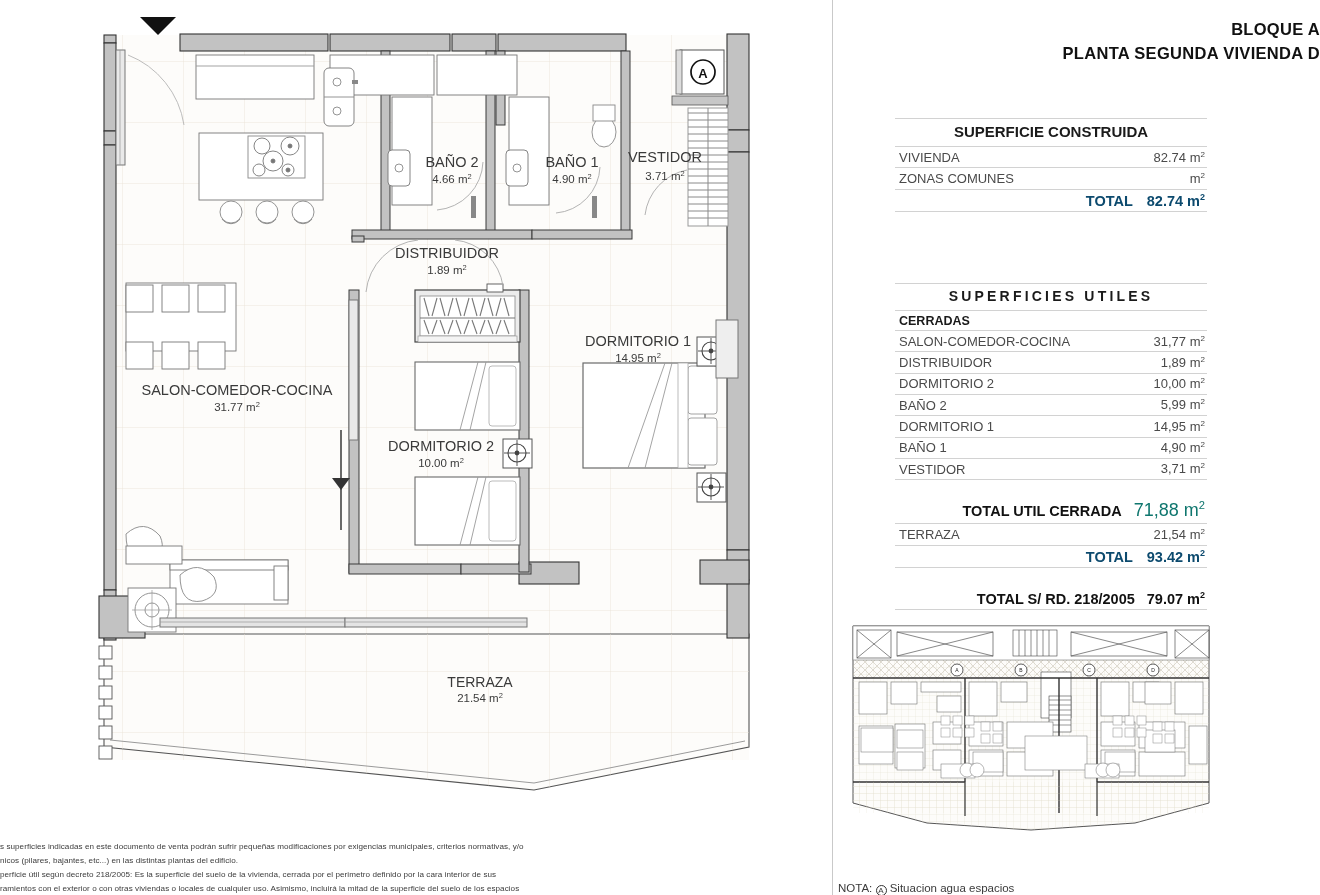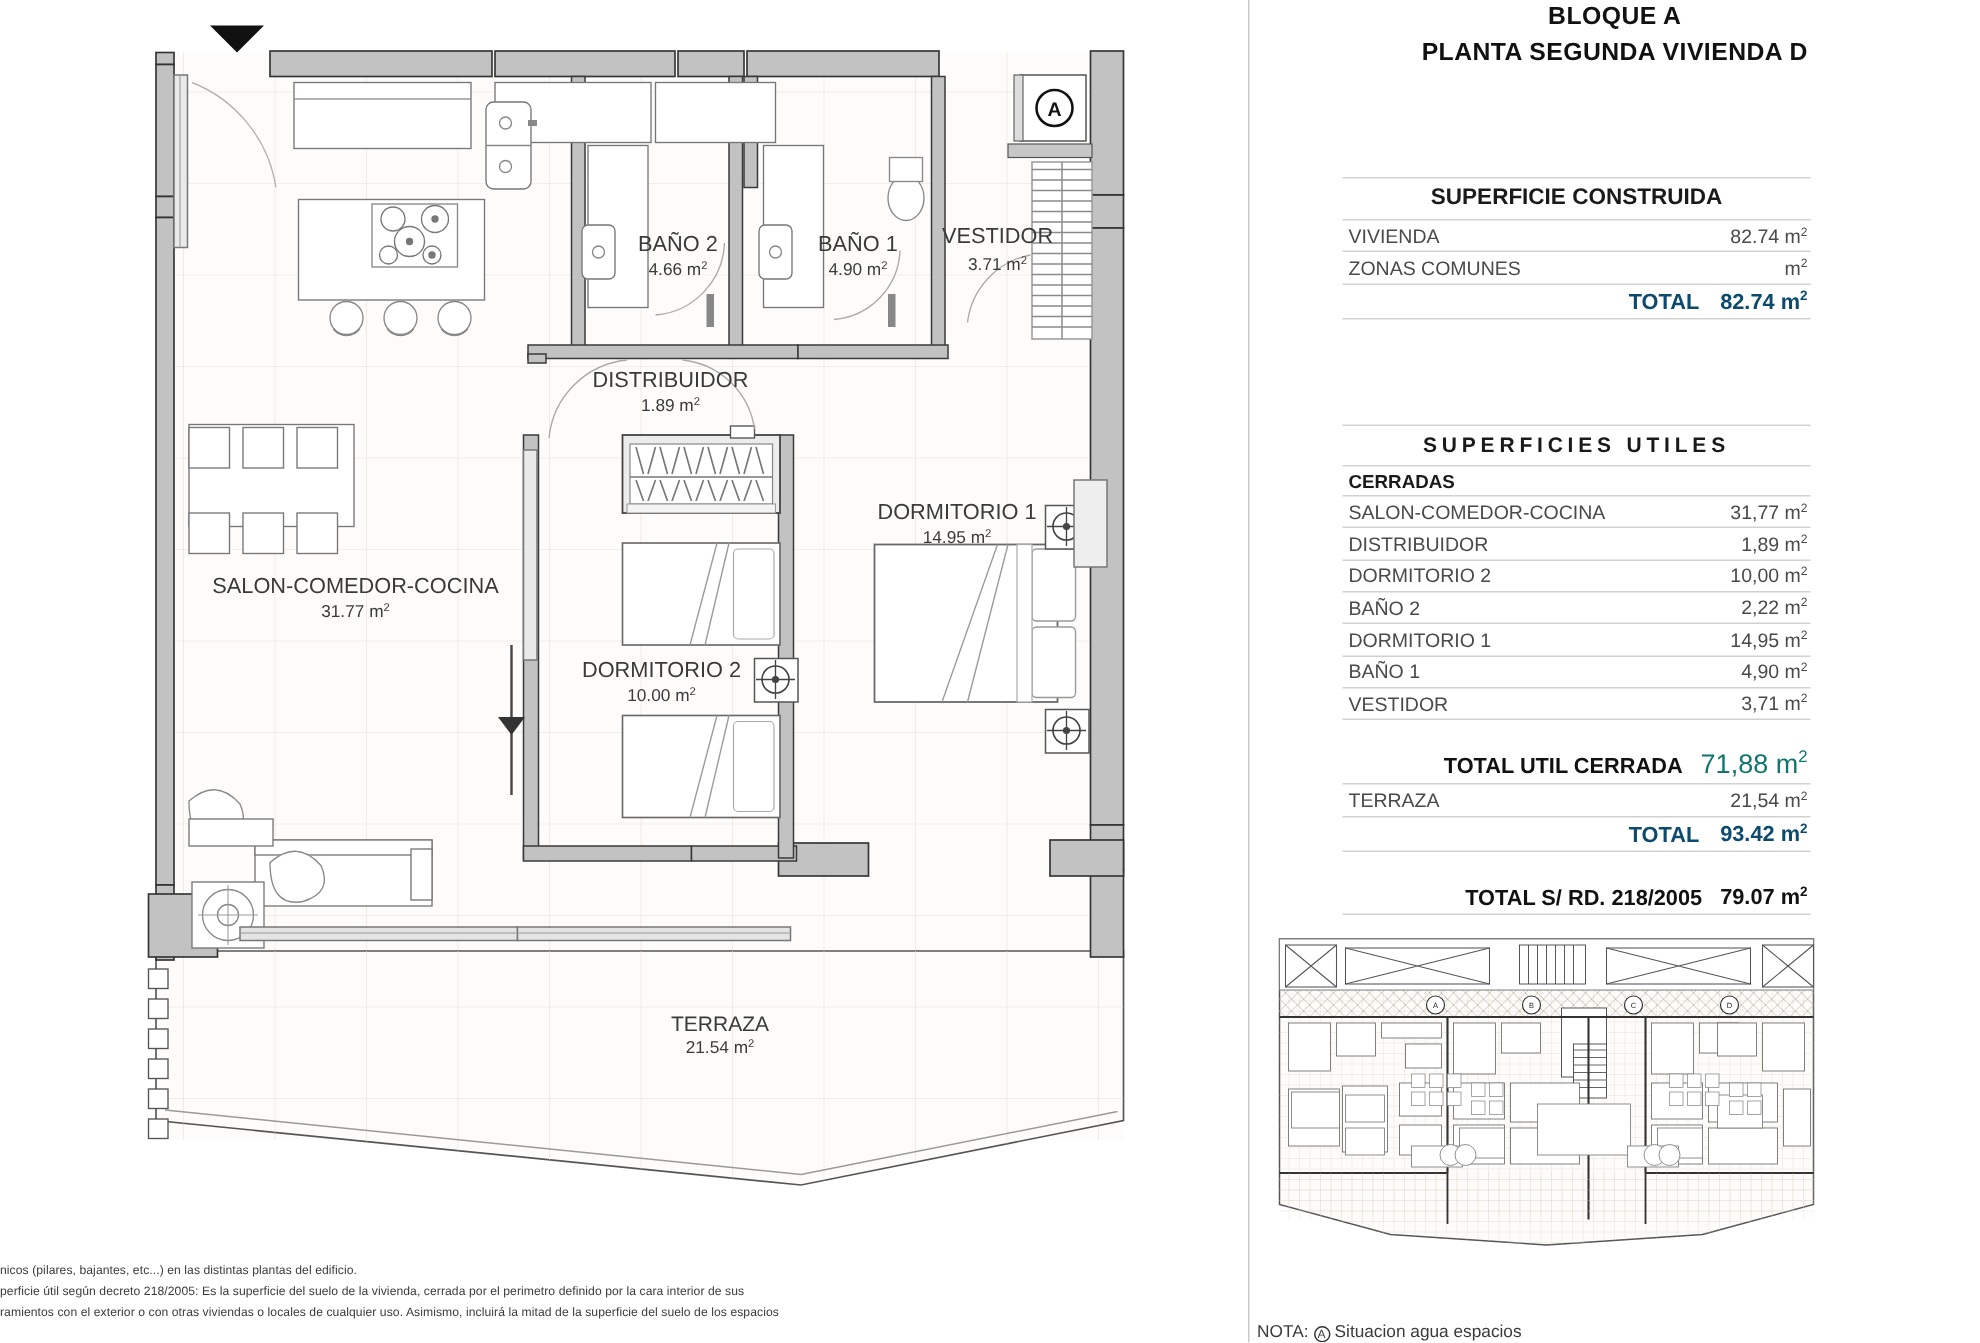"BLOQUE A" #title-block { text-align: center -> right; top: 0 -> 18px }
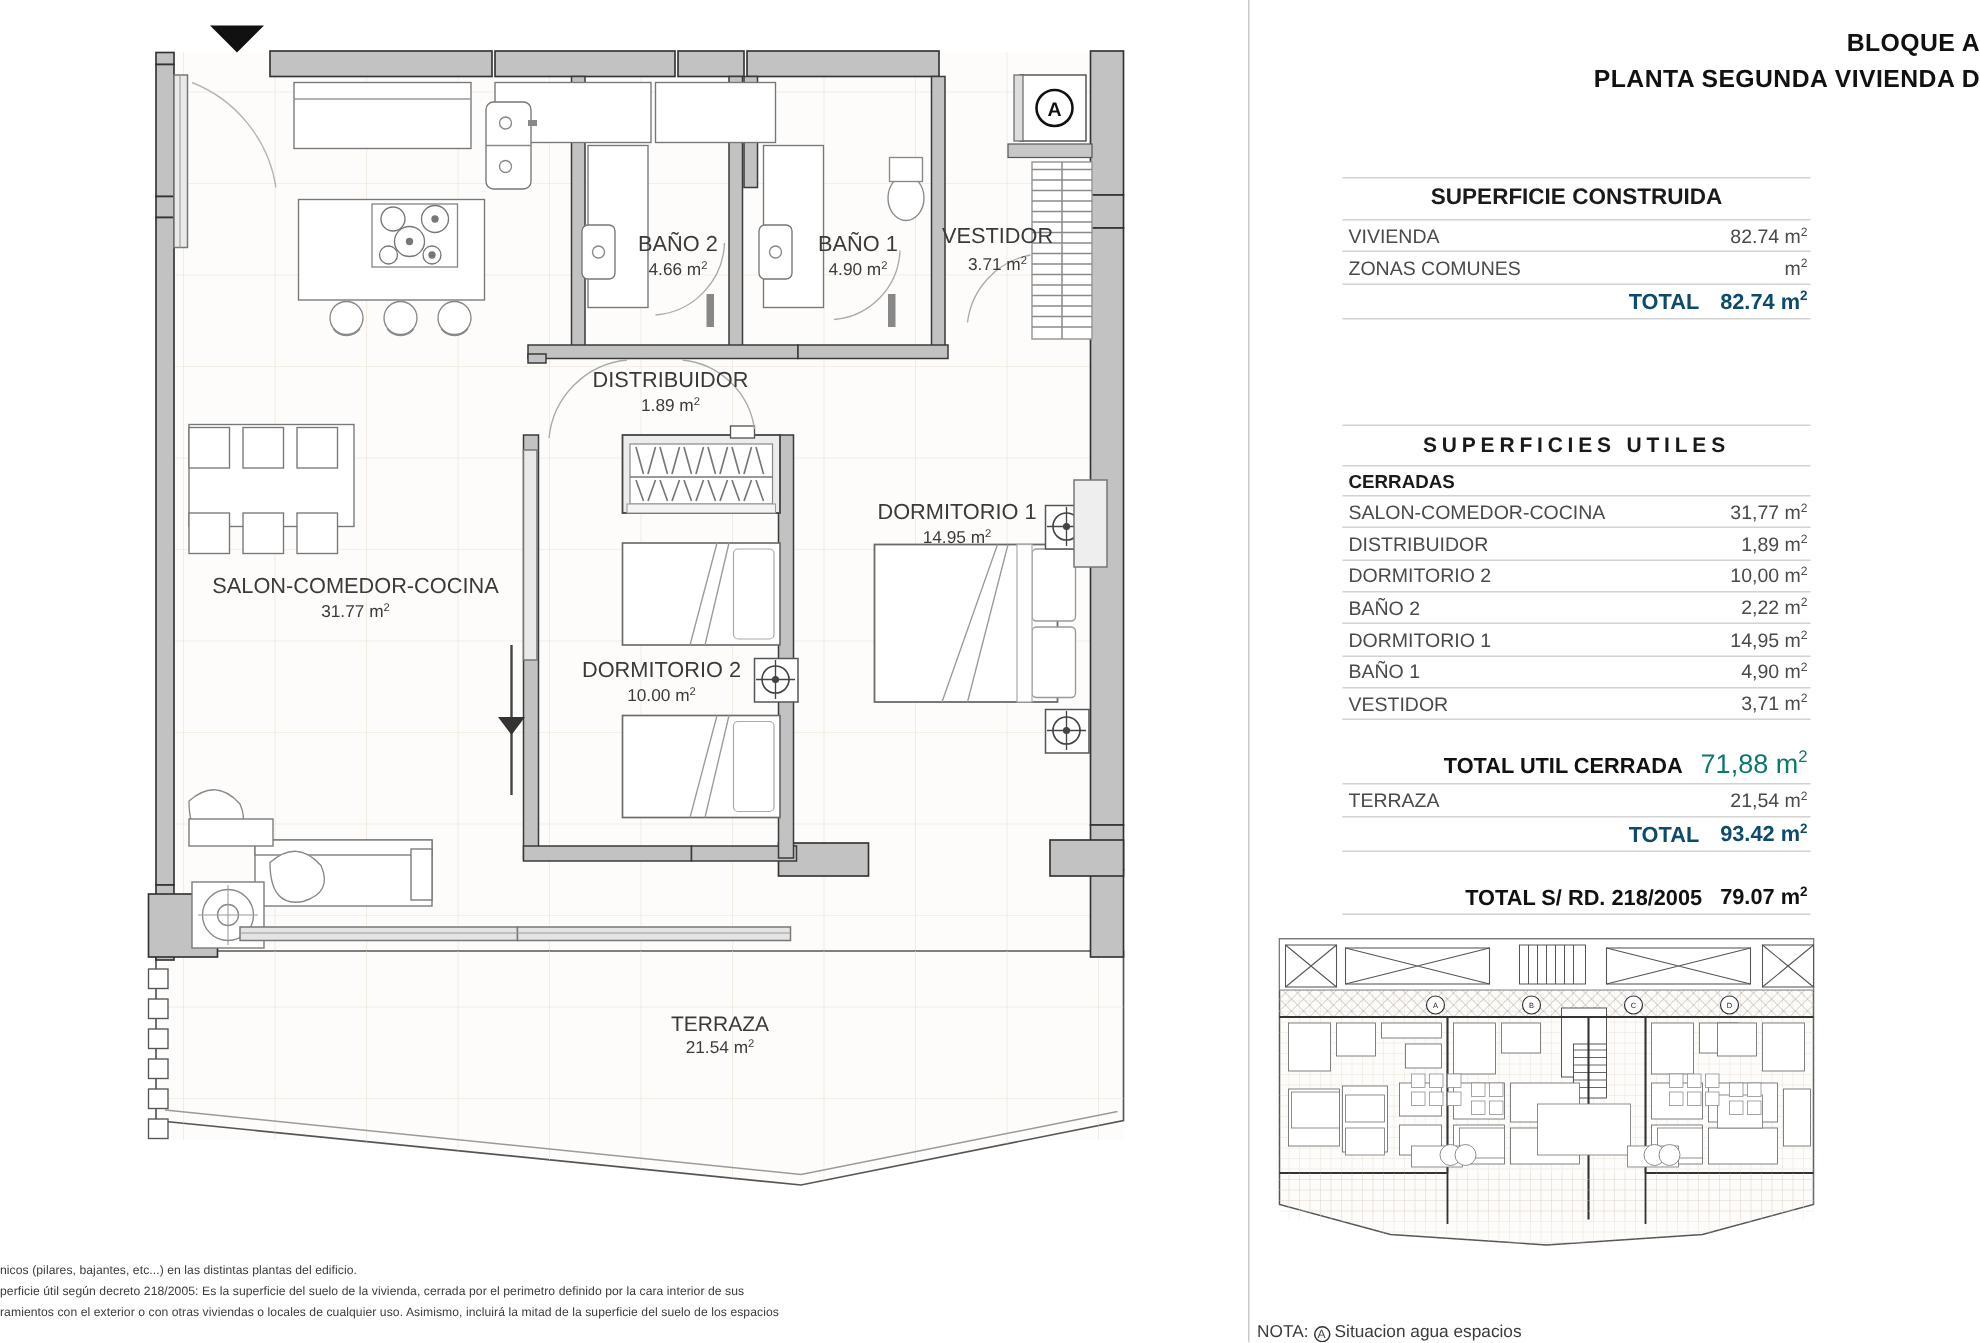"2,22 m" span { text: 2,22 -> 5,99 }
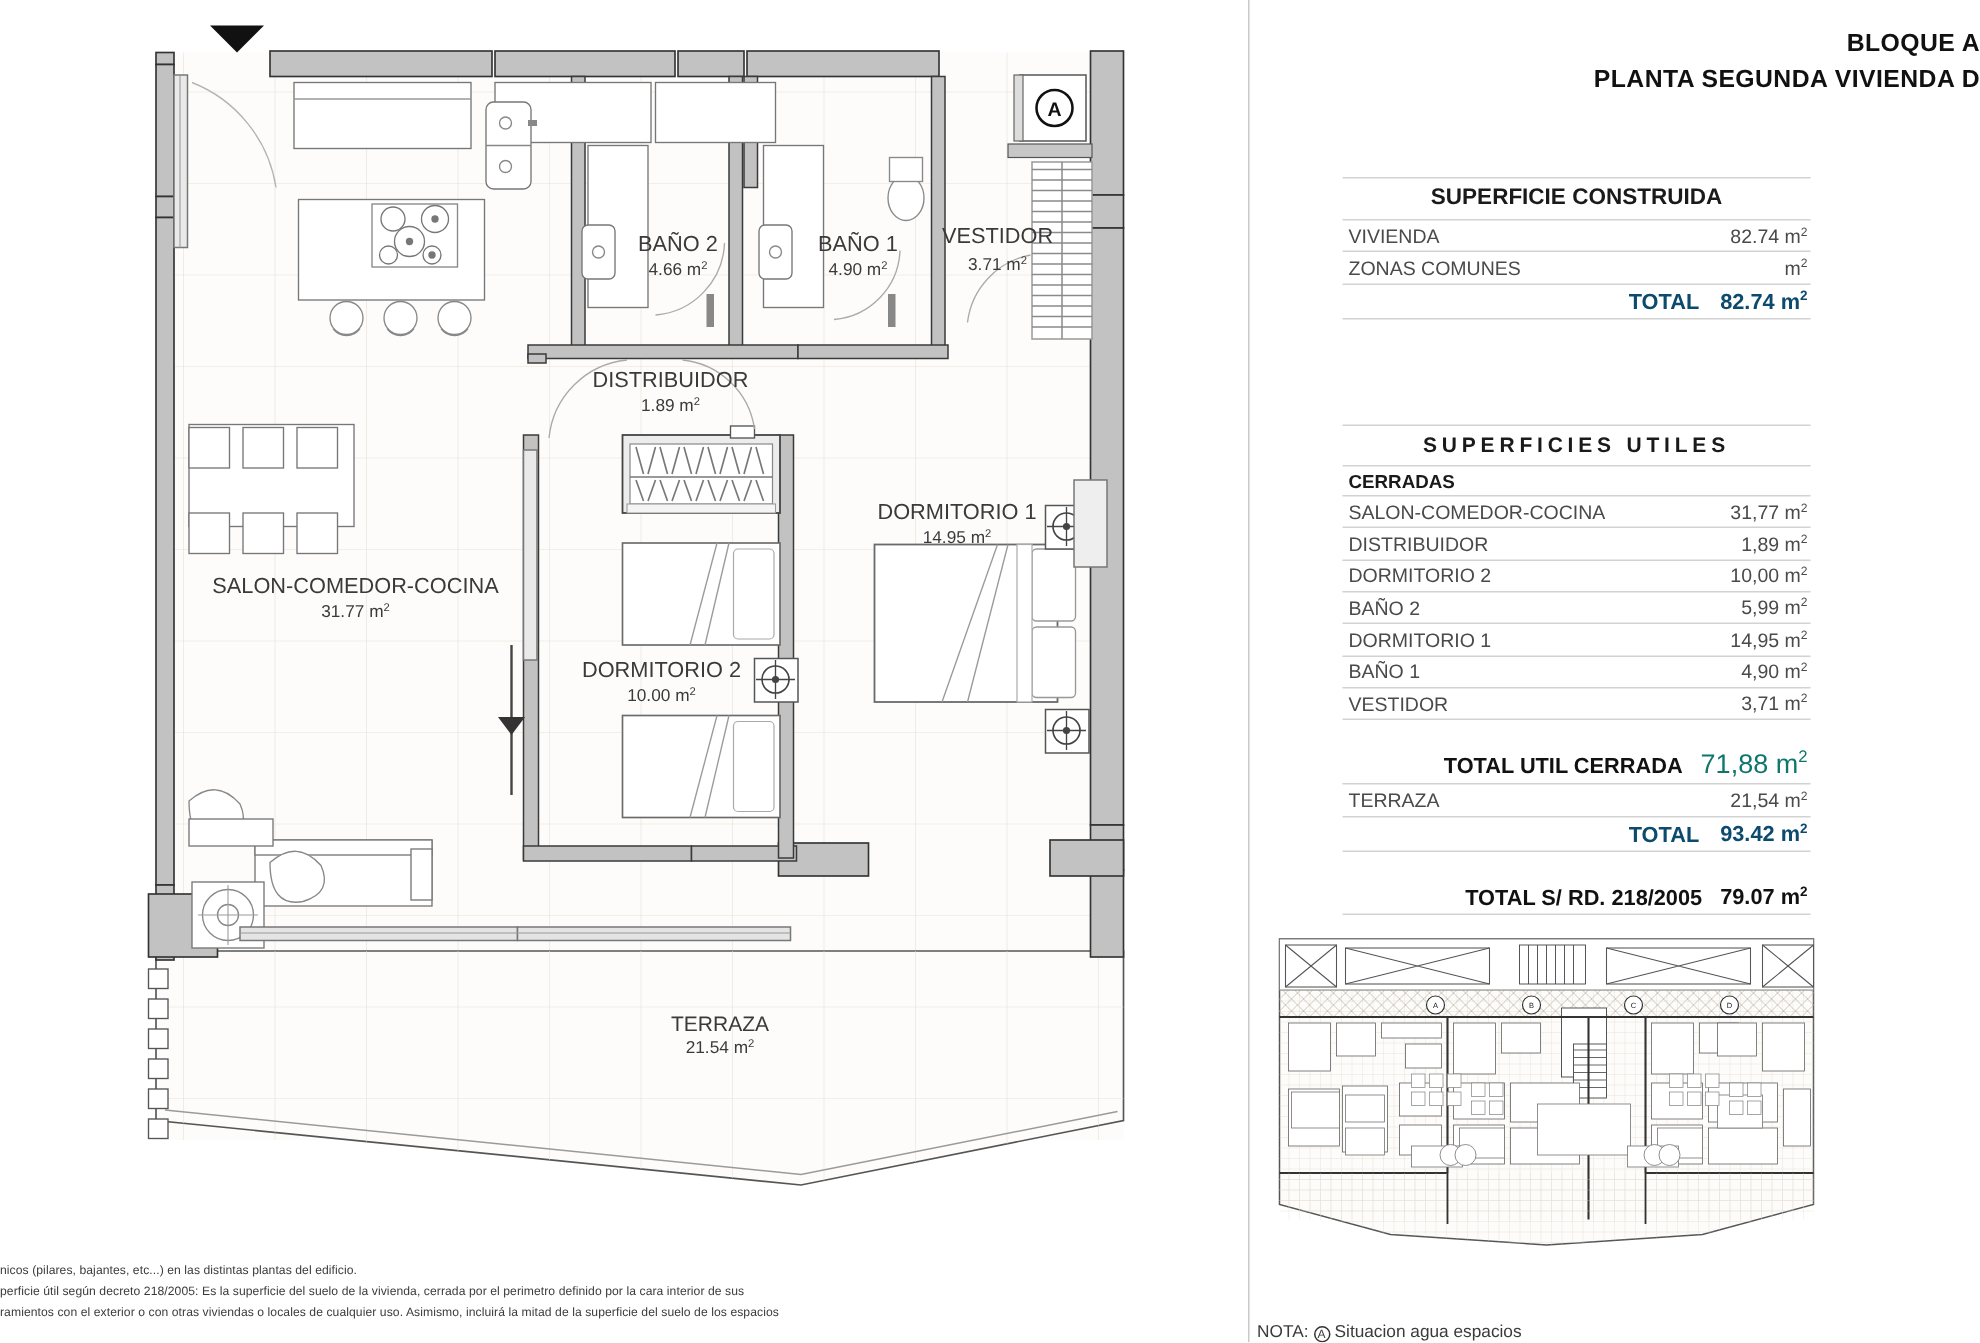"s superficies indicadas en este" p { html: none -> <p>s superficies indicadas en este documento de venta podrán sufrir pequeñas modificaciones por exigencias municipales, criterios normativas, y/o</p> }
